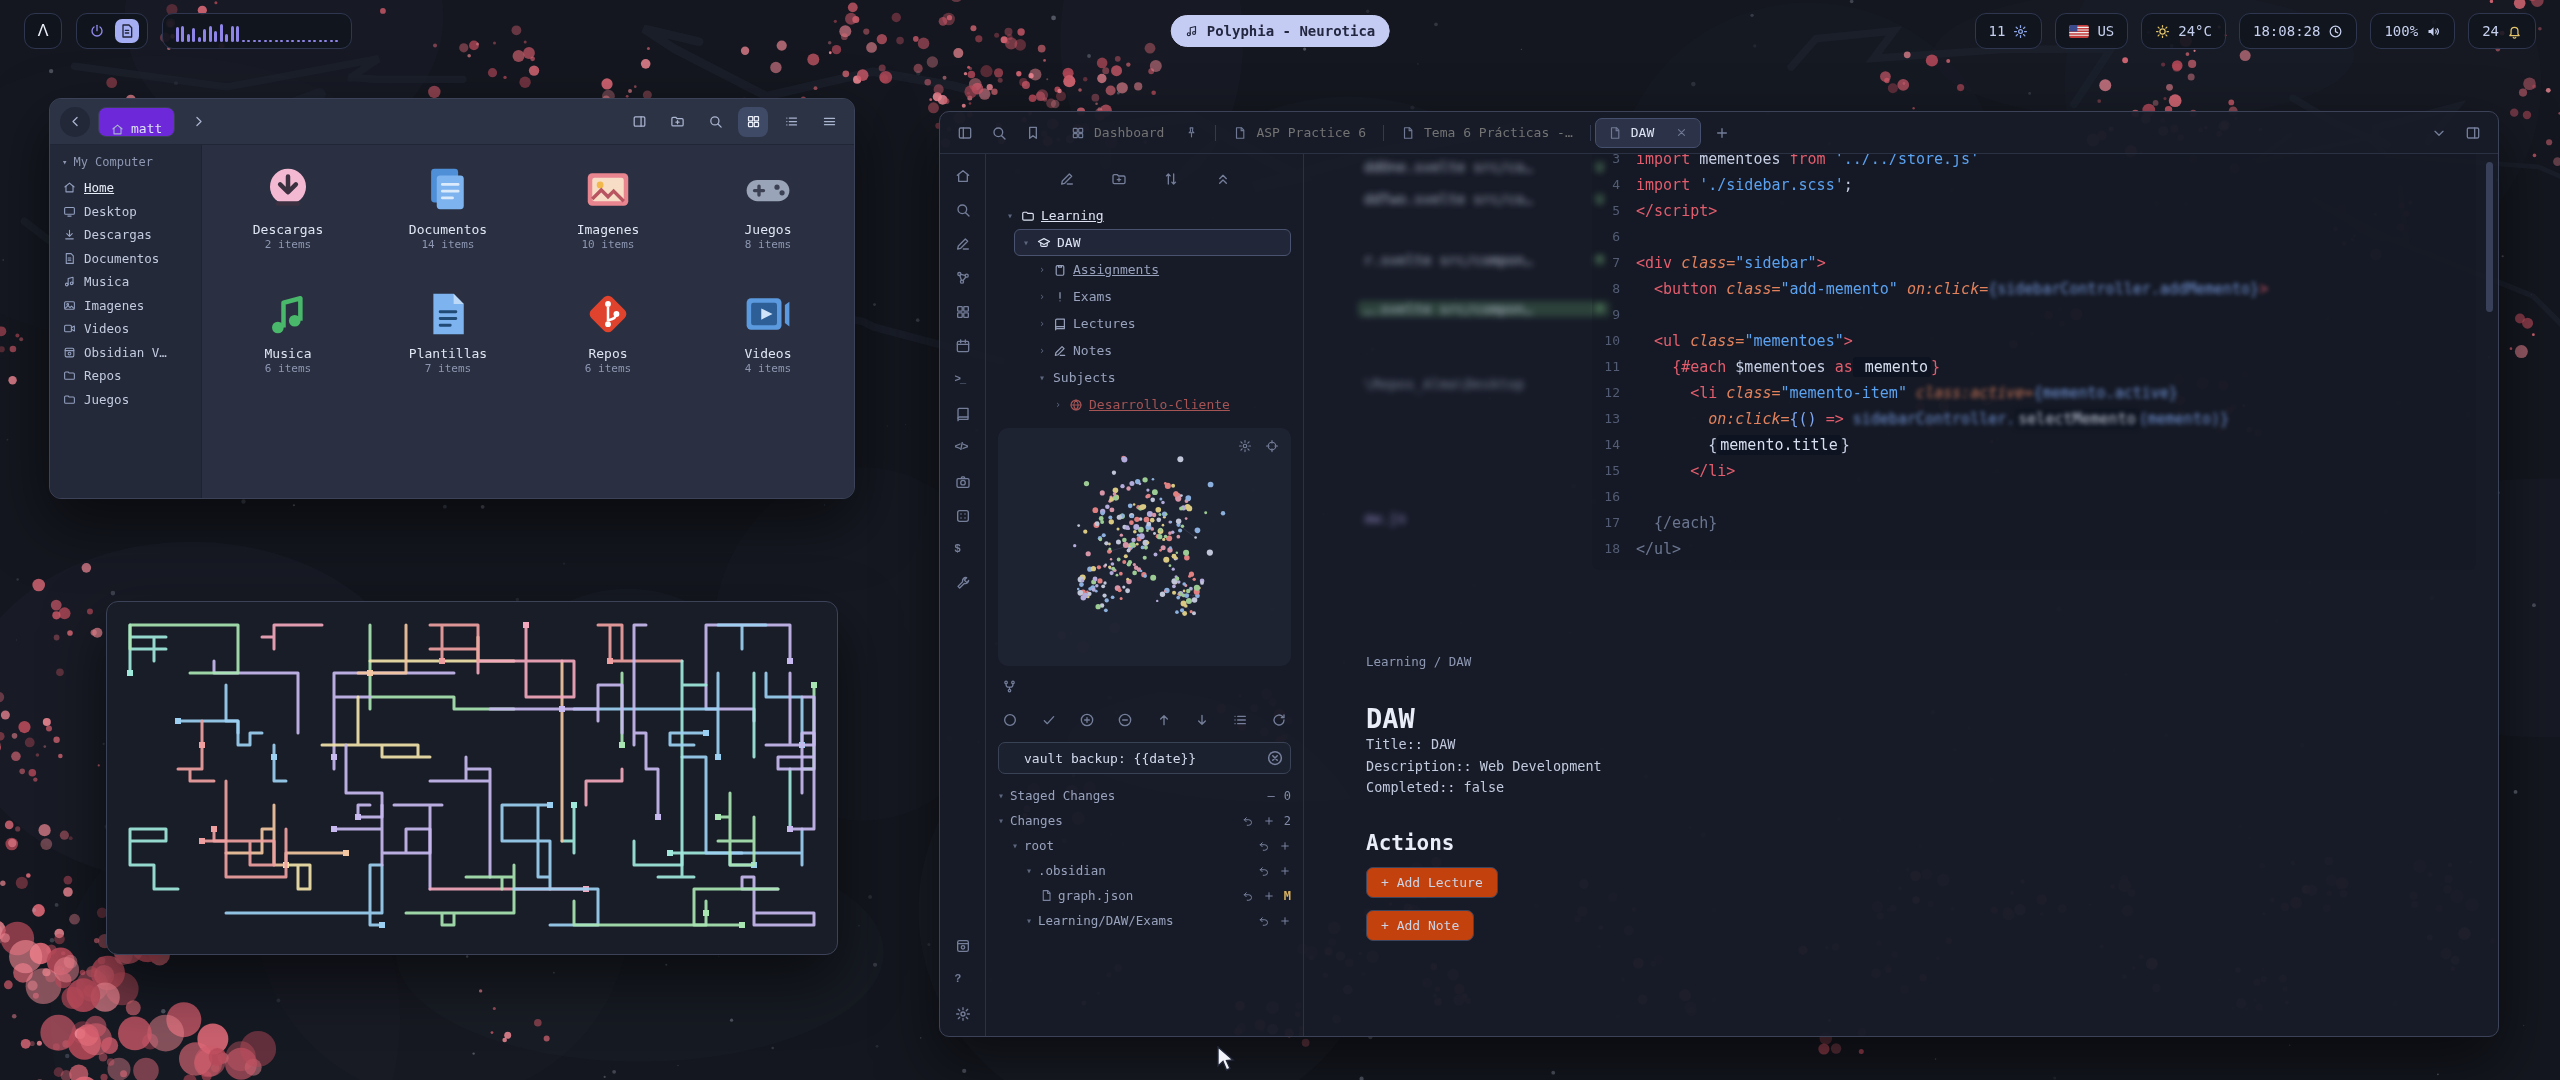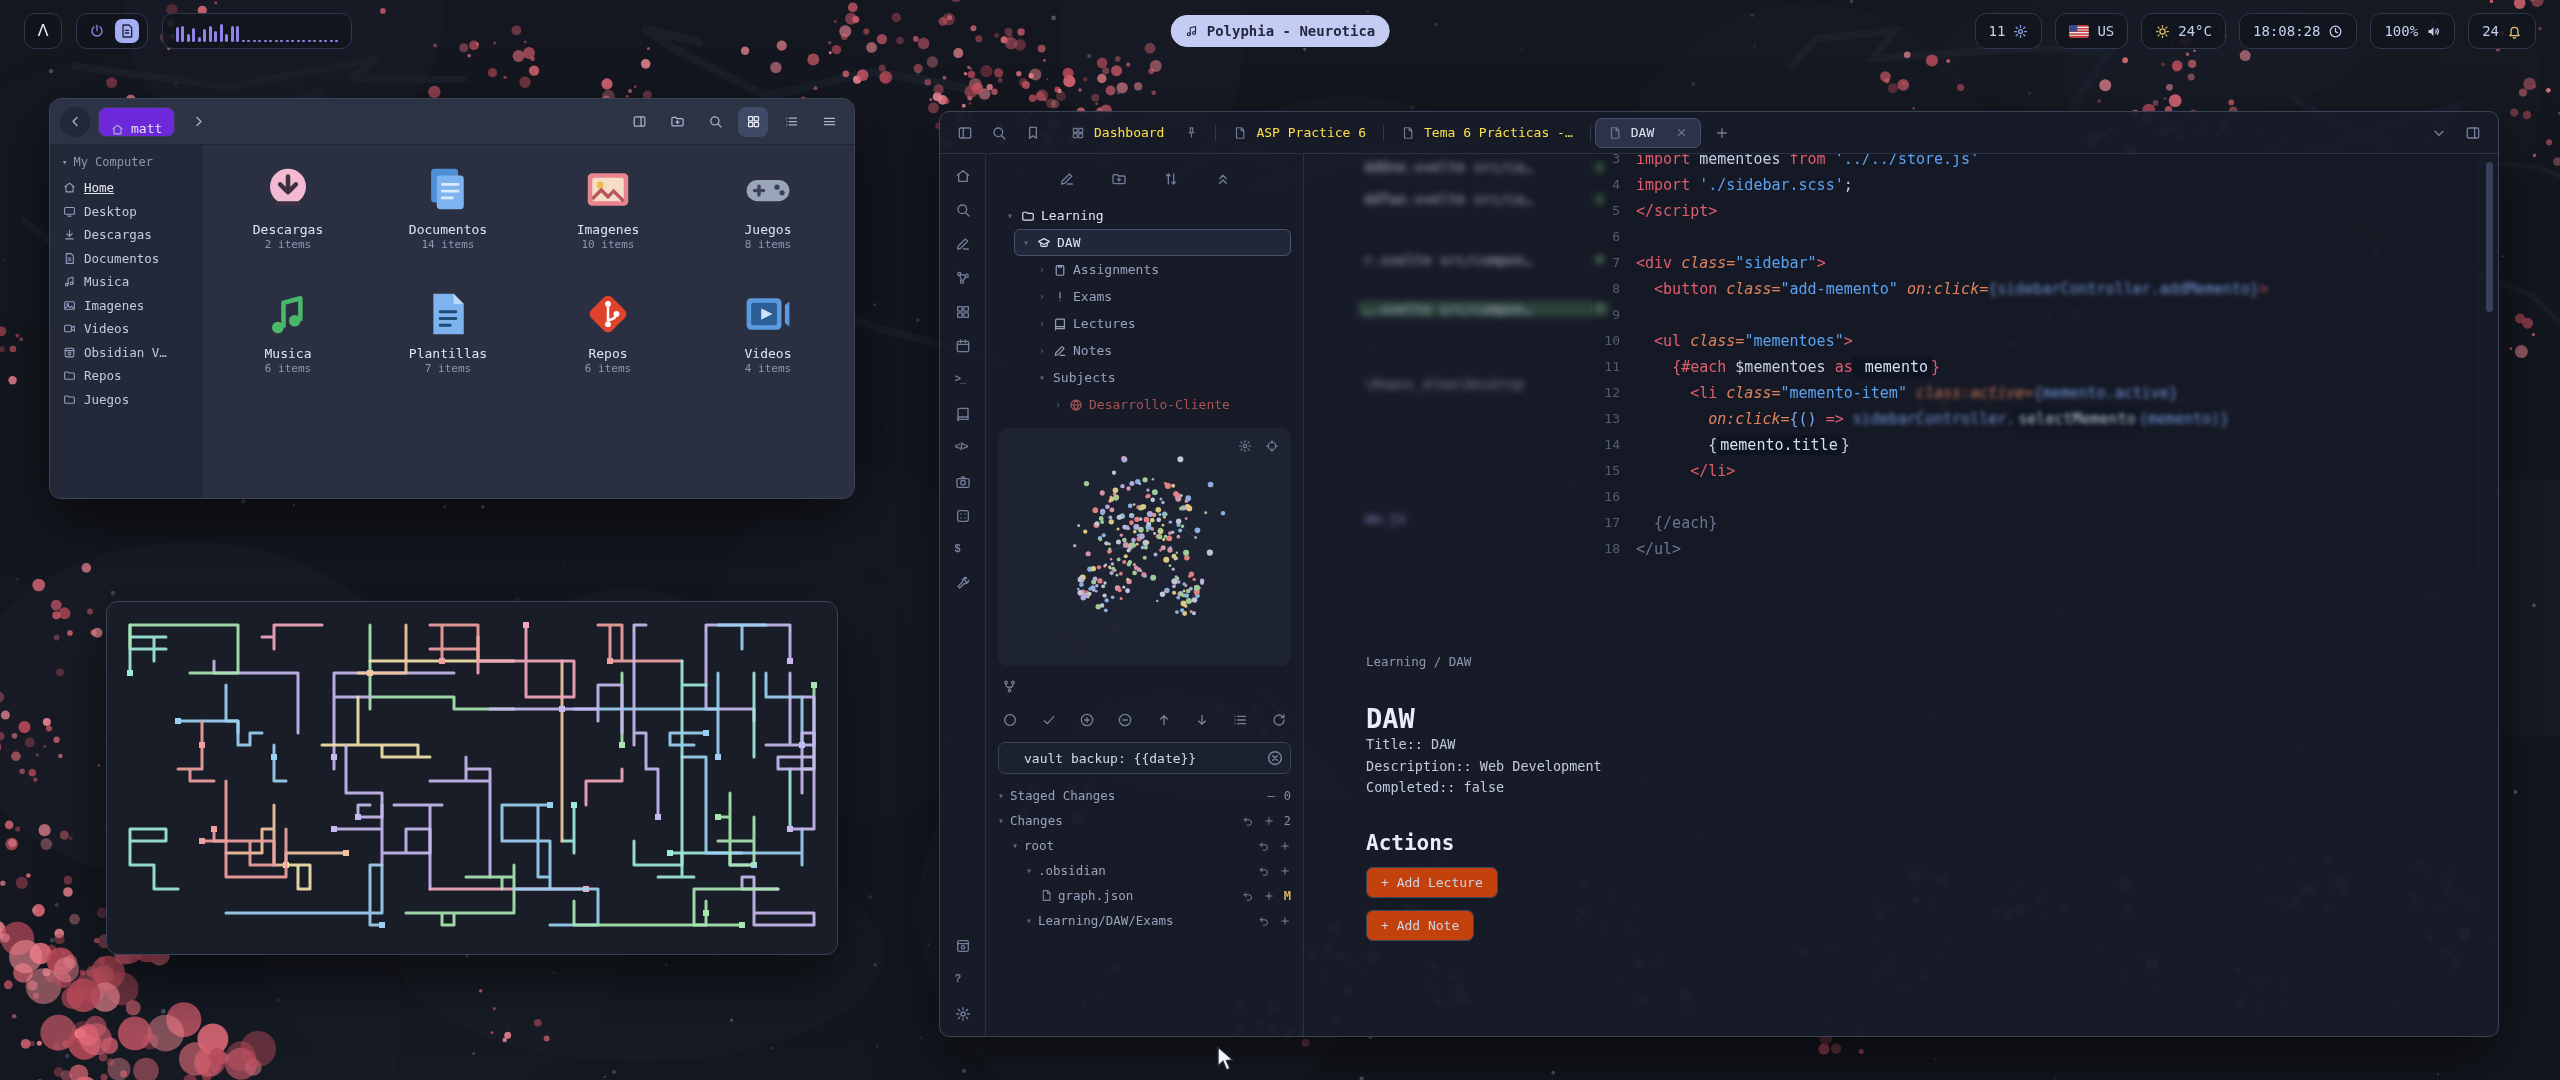"Dashboard" .tab { color: #fde047 -> #737373 }
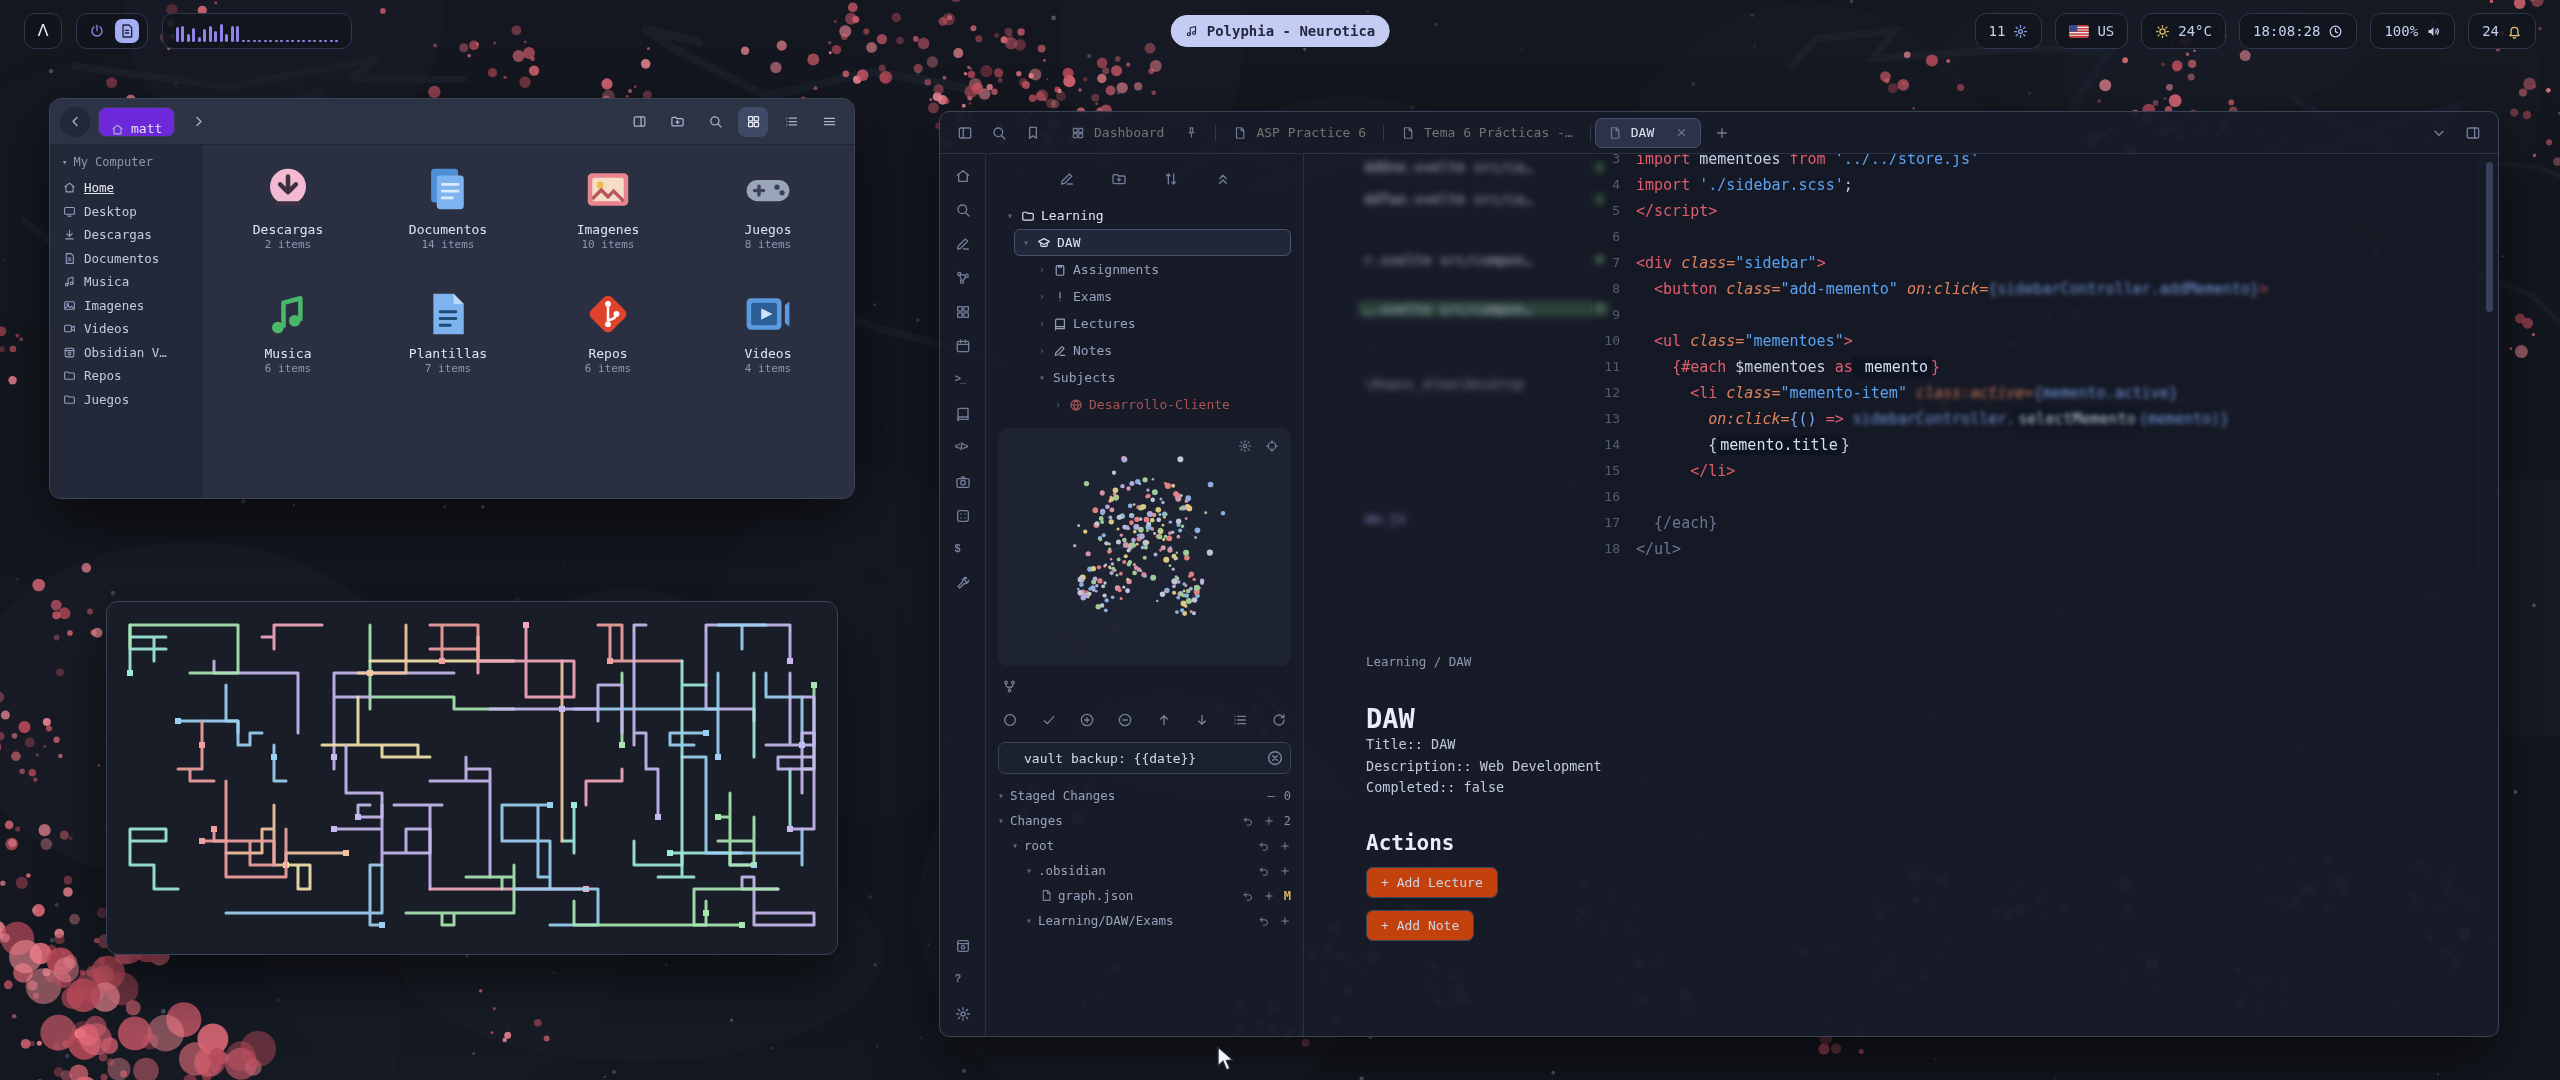"Learning" .trow .u { text-decoration: none -> underline }
